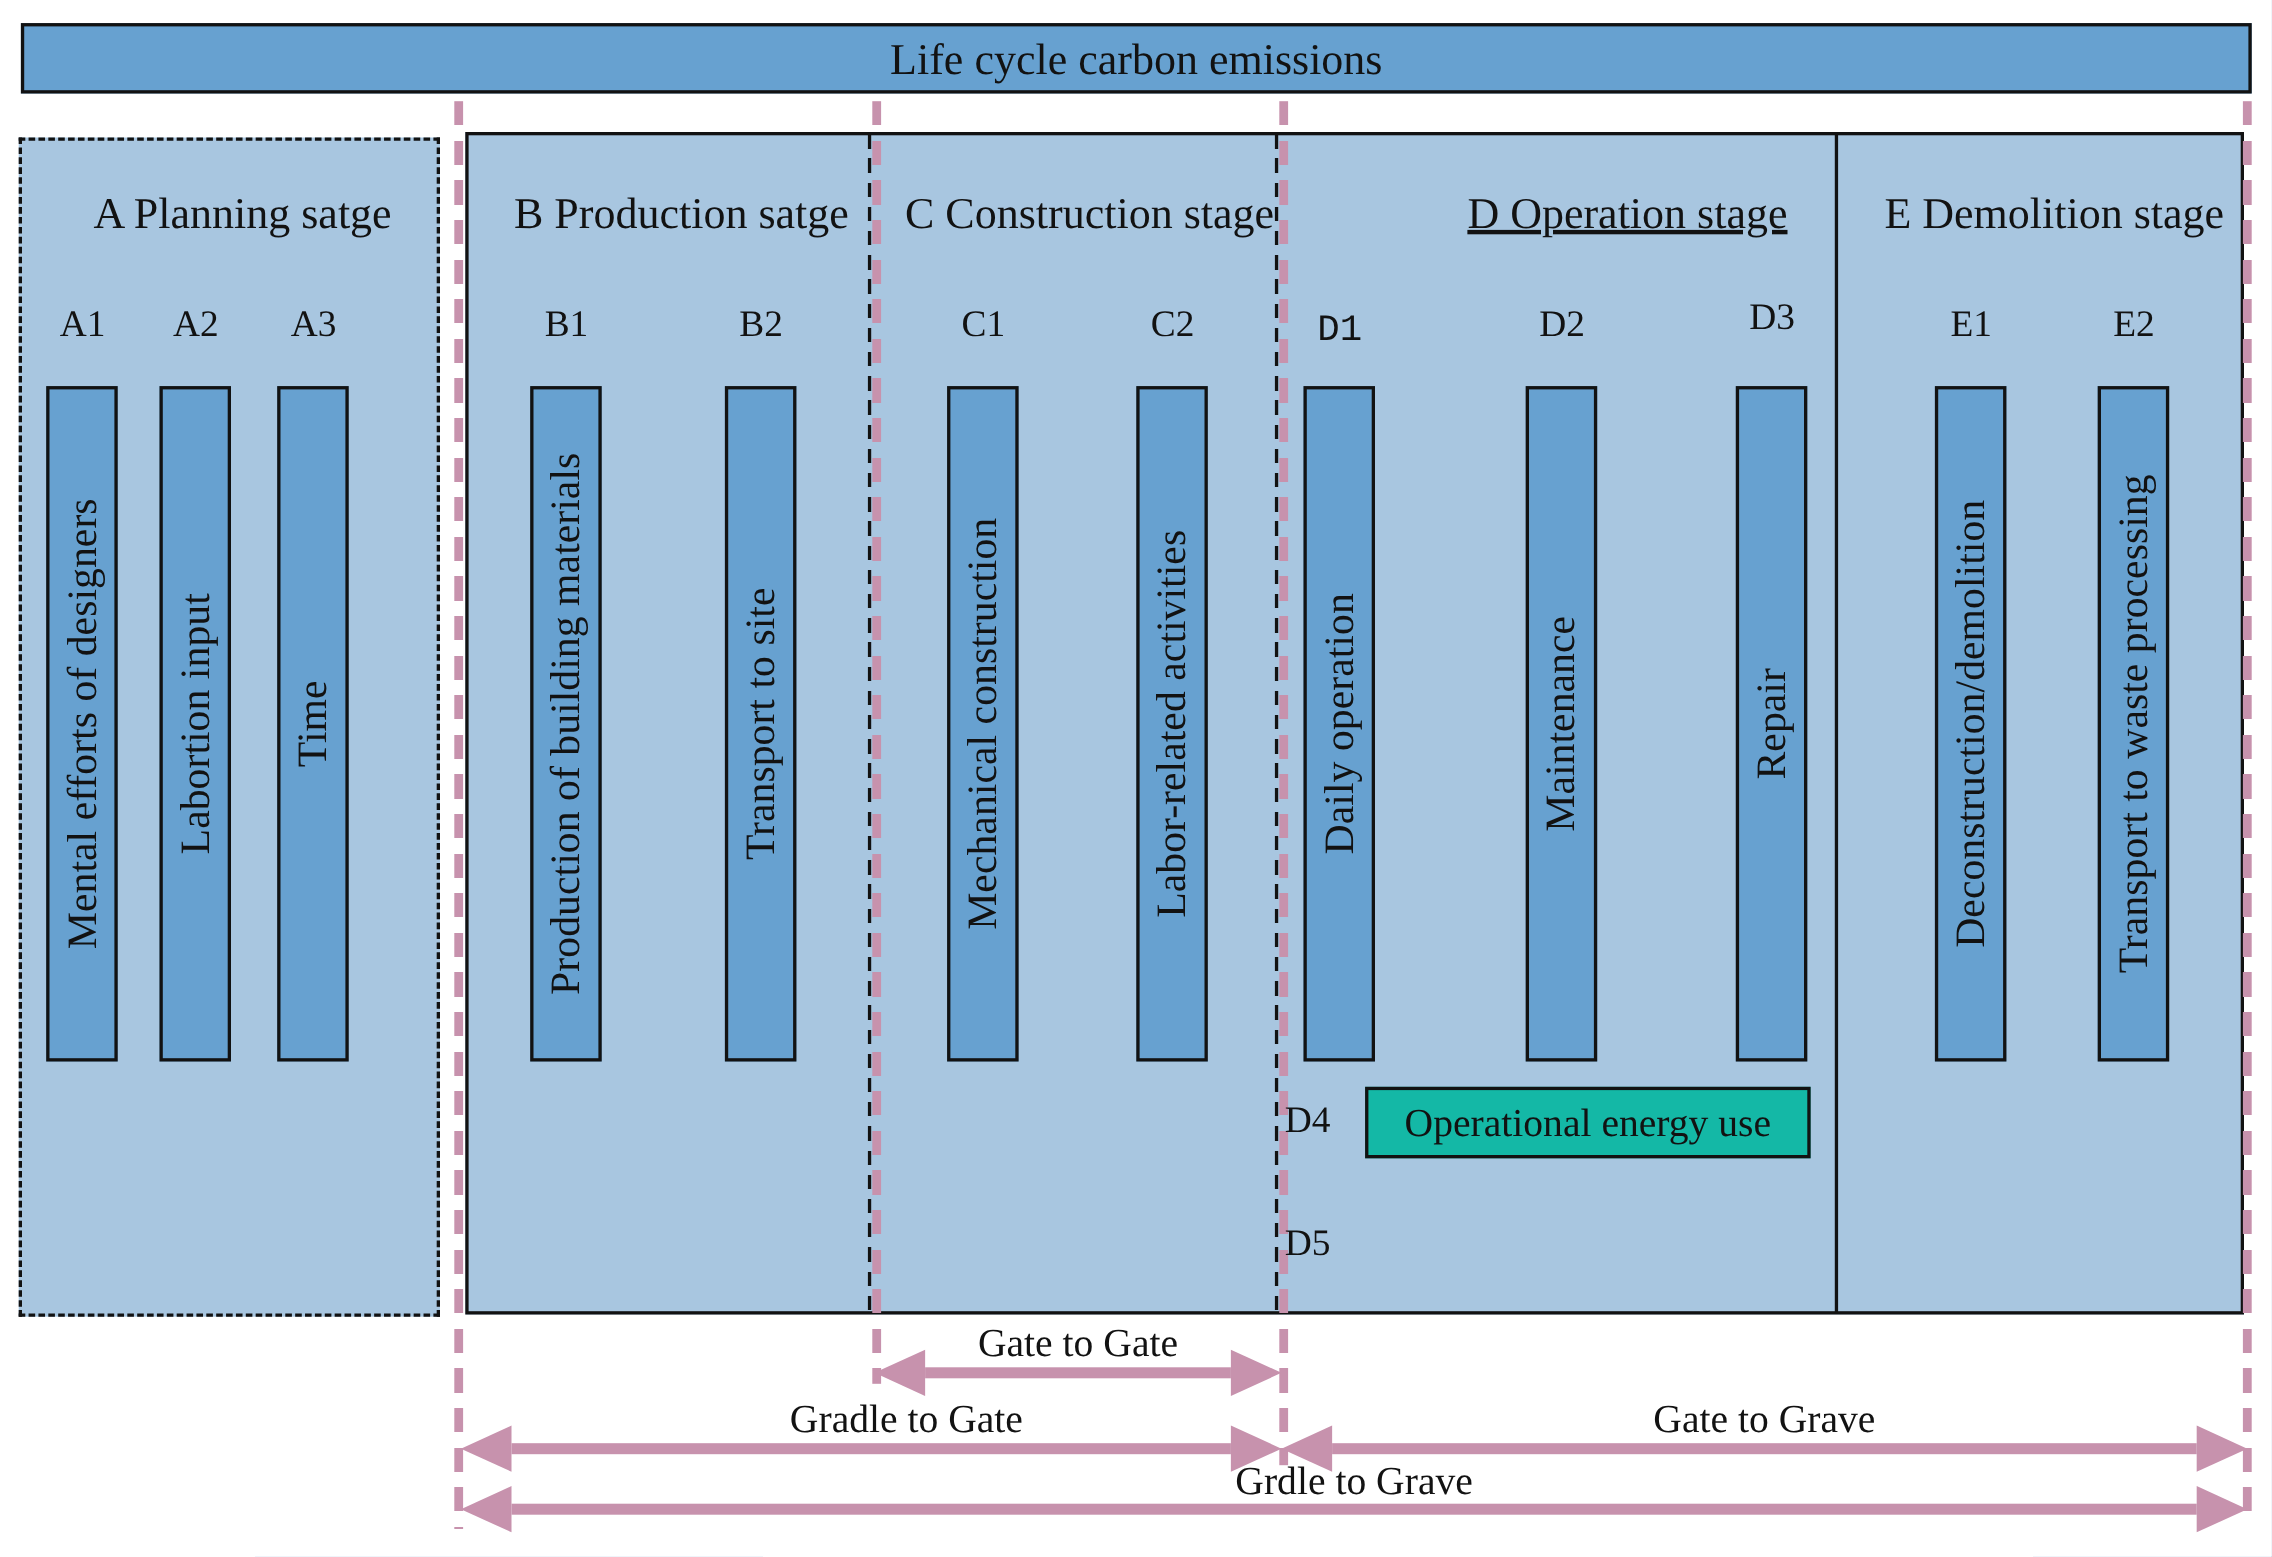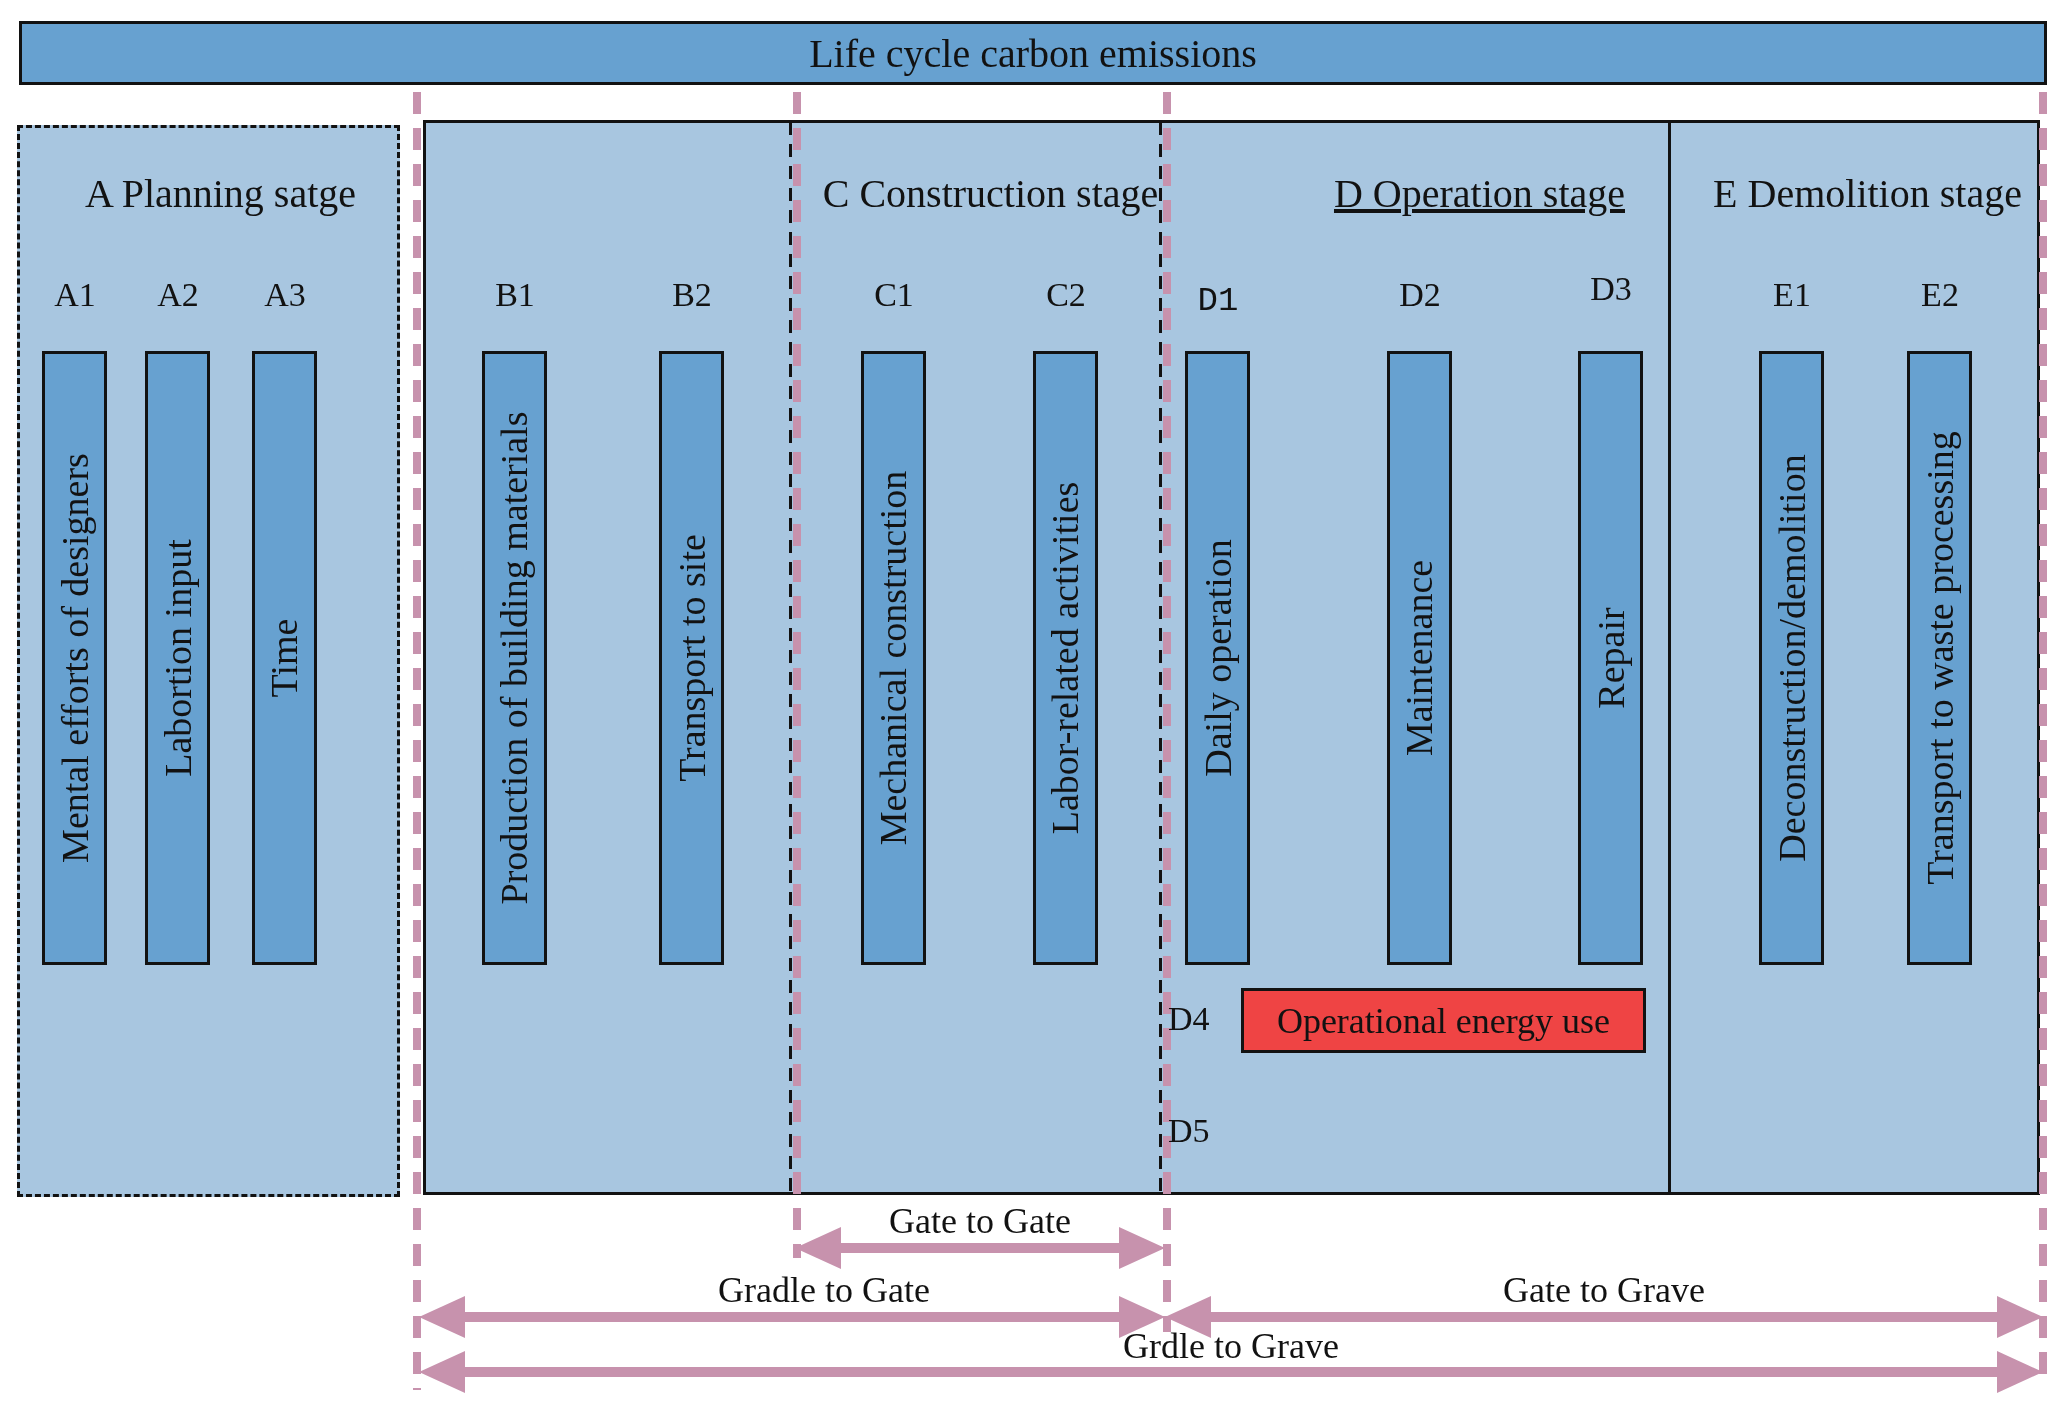"B Production satge" div.abs { html: none -> <div>B Production satge</div> }
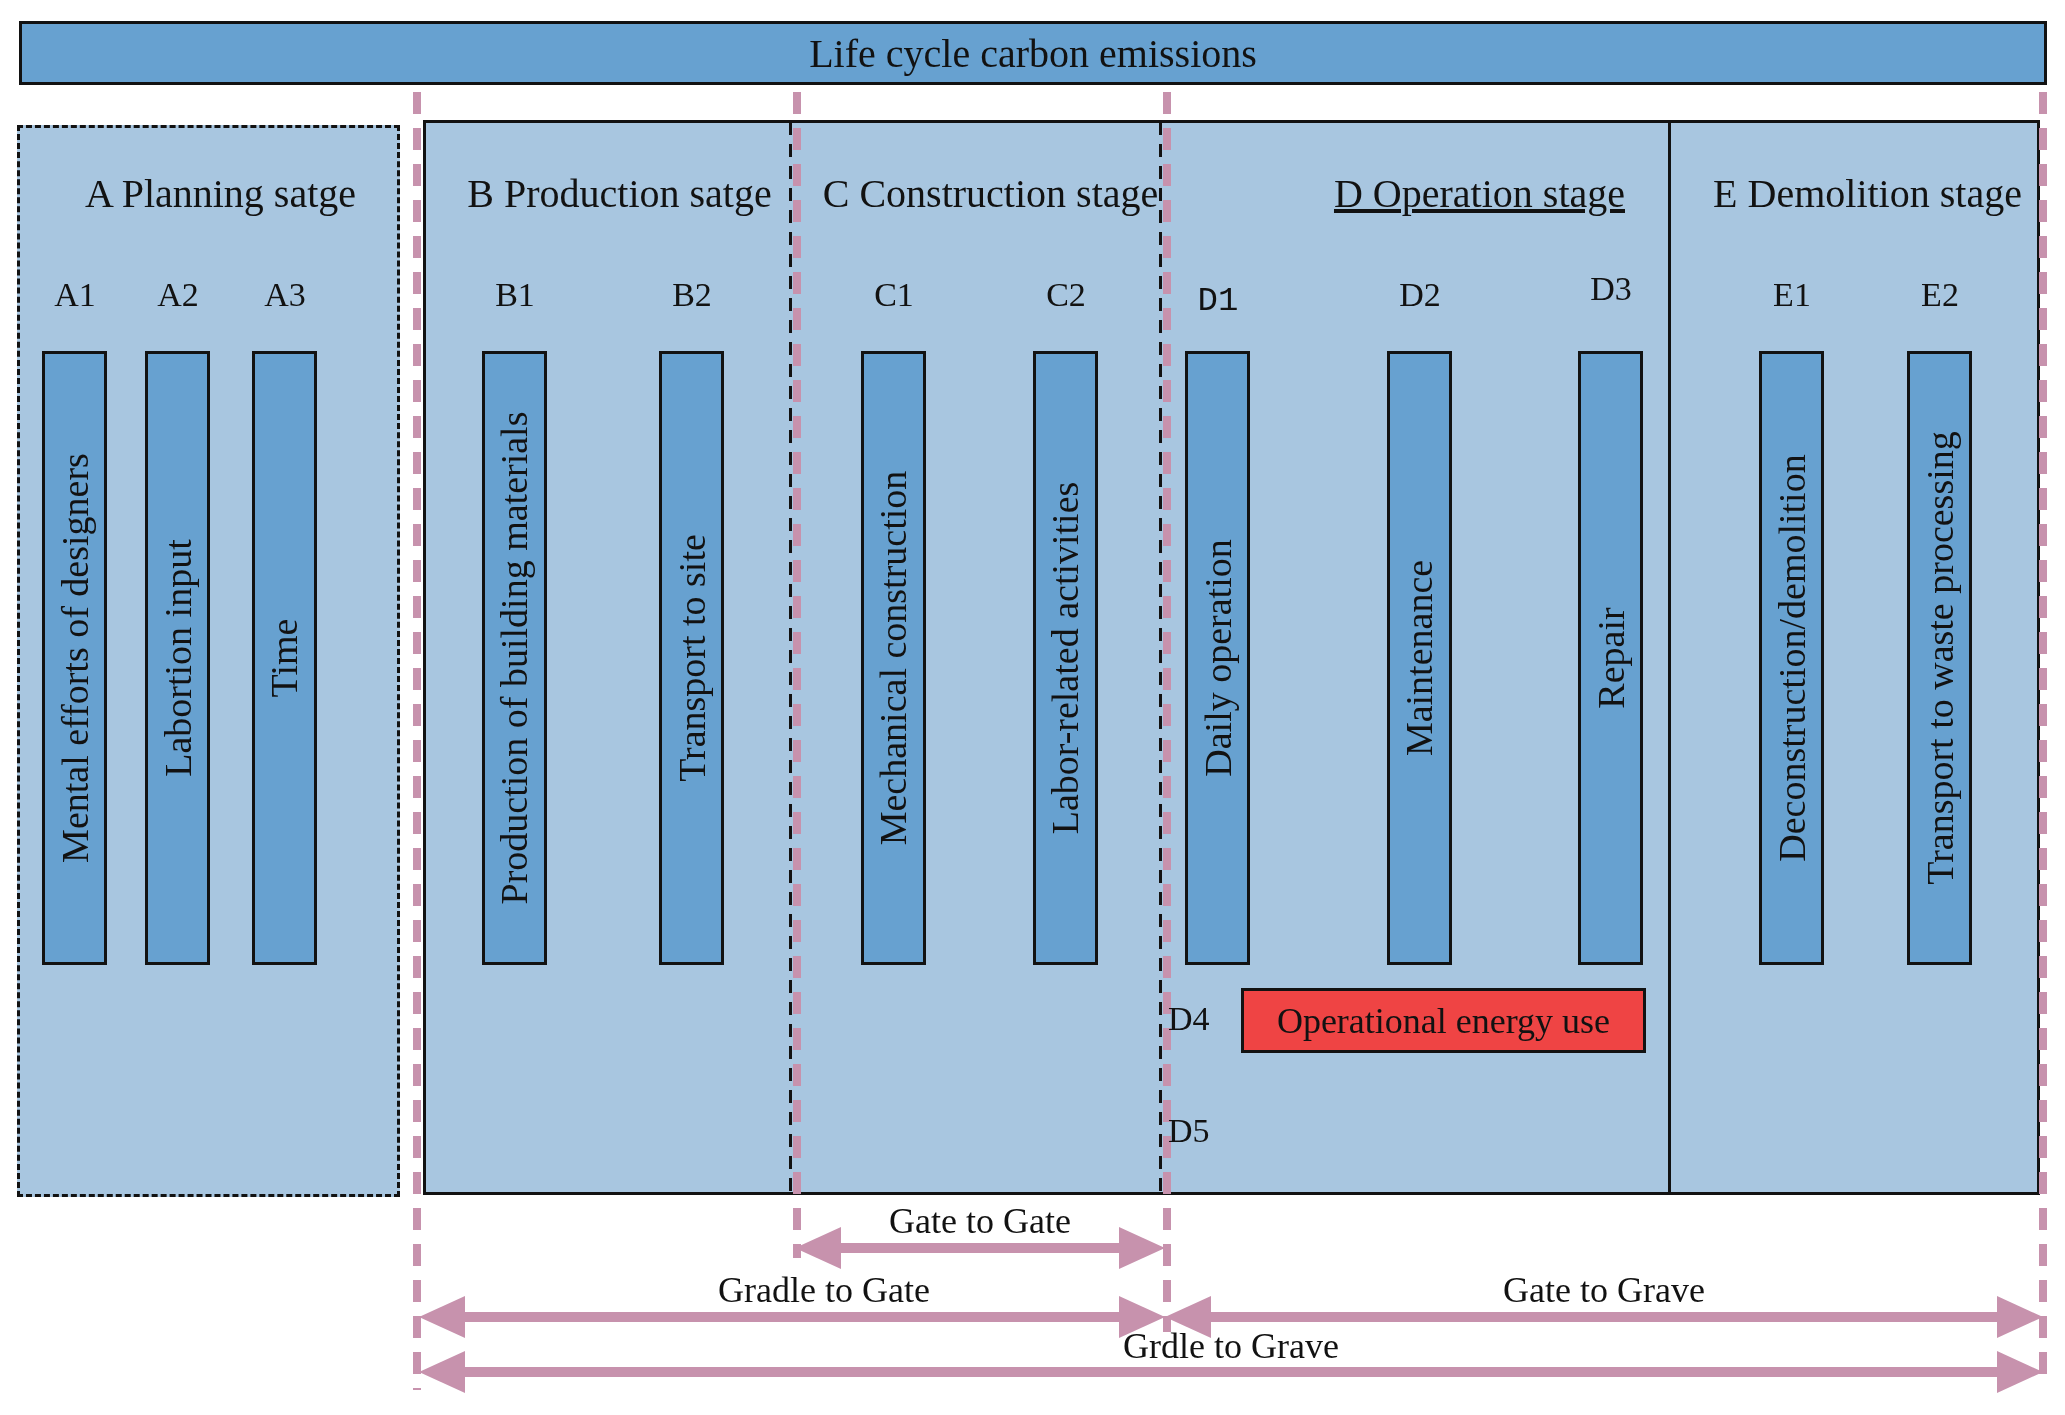"Operational energy use" .hbox { background: #ef4444 -> #14b8a6 }
